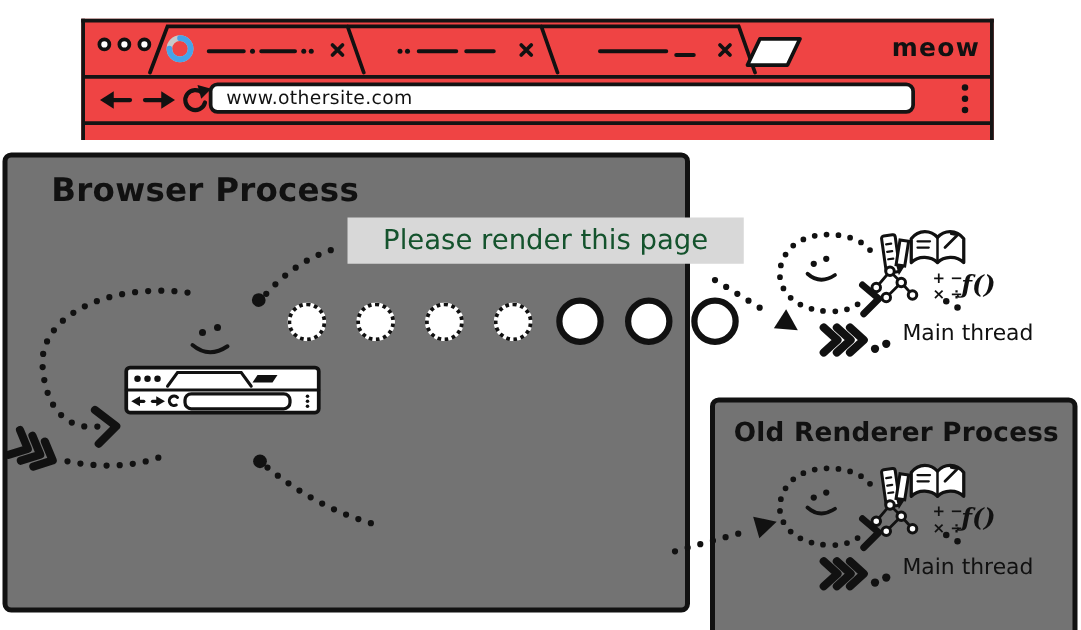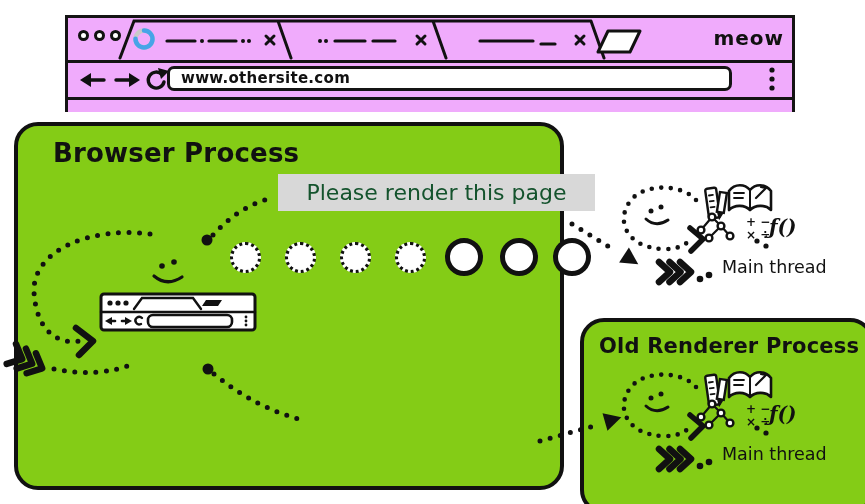"meow" .bw { background: #f0abfc -> #ef4444 }
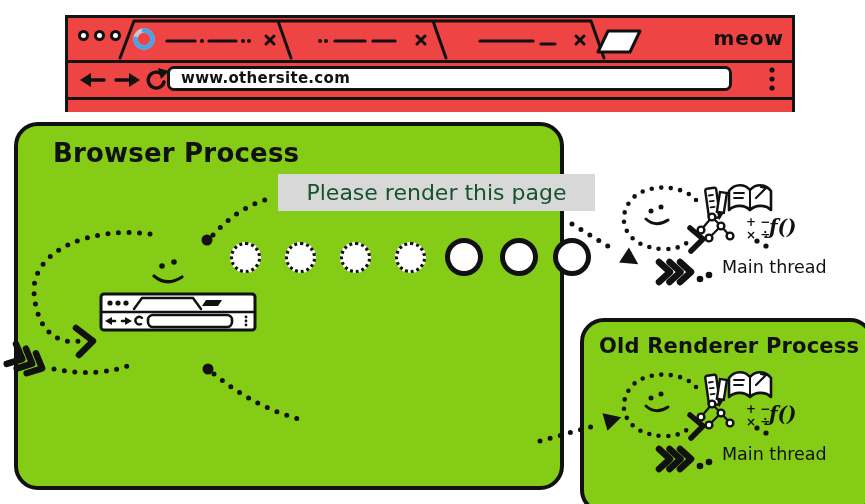"www.othersite.com" .urlpill { font-weight: 700 -> 400 }
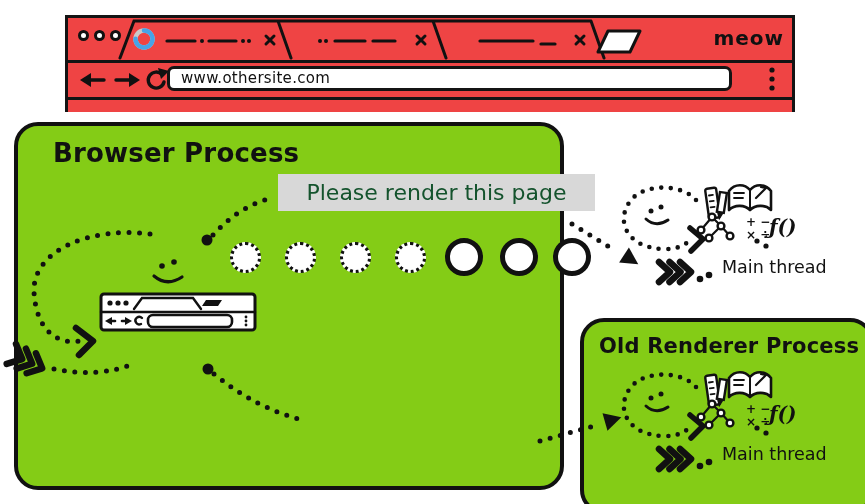"Browser Process" .box { background: #84cc16 -> #737373; border-radius: 24px -> 7px; margin-left: 12px -> none }
